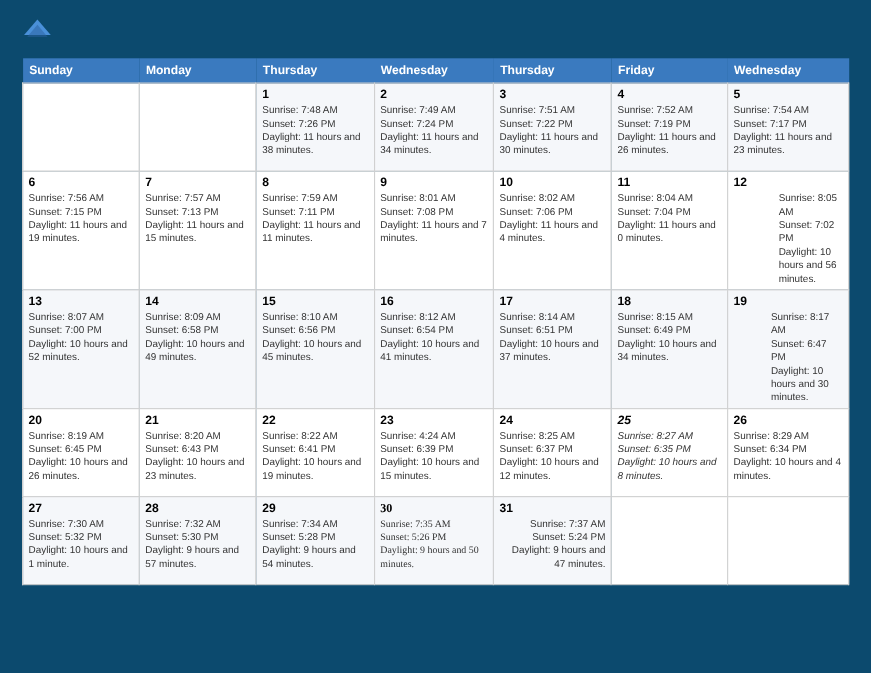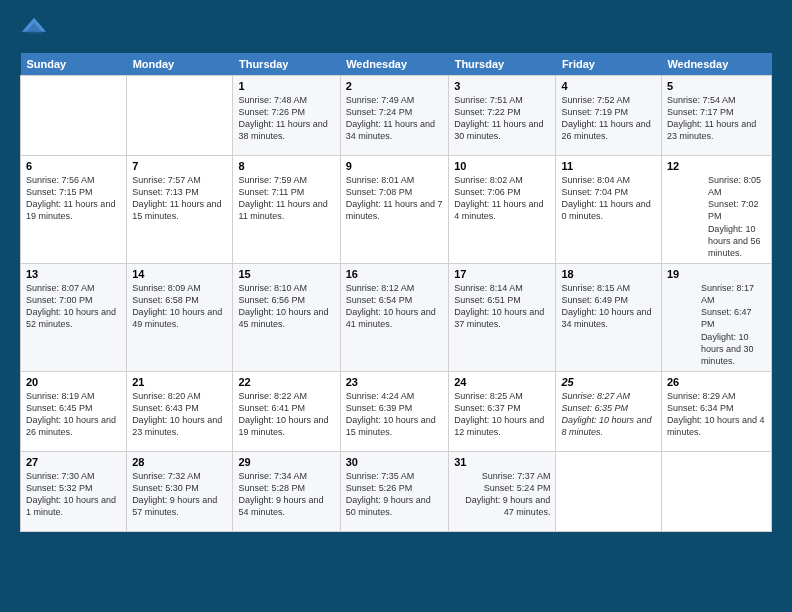"30" td { font-family: none -> Liberation Serif, serif }
